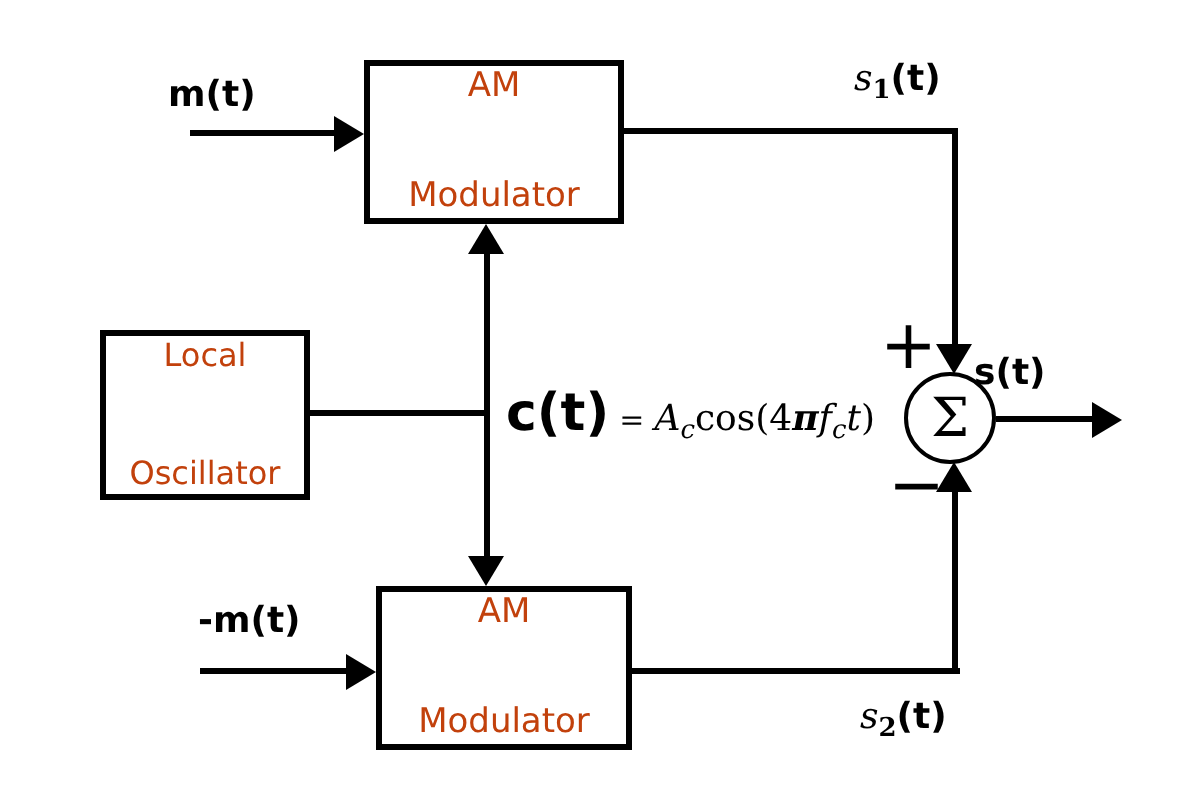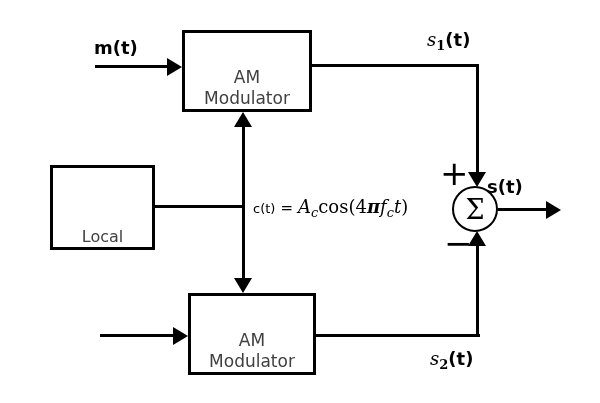"m(t)" div.sig { left: 94px -> 84px }
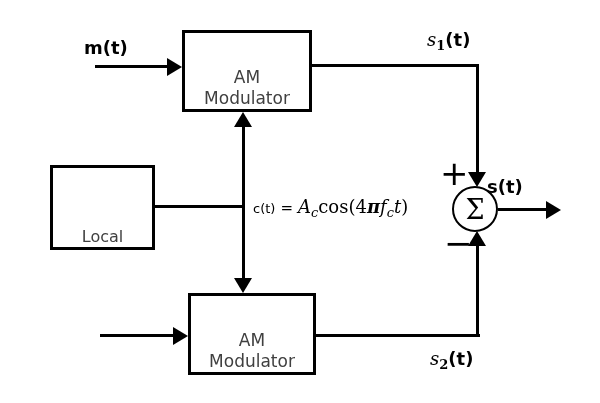"AM" .box { color: #404040 -> #c2410c; justify-content: flex-end -> space-between }
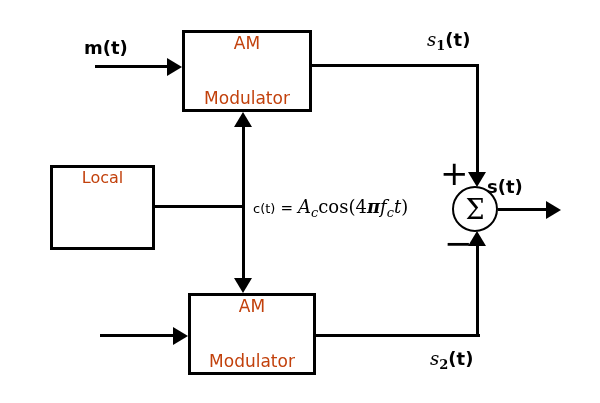"c(t)" .f-lhs { font-size: 13px -> 26px; font-weight: normal -> bold }
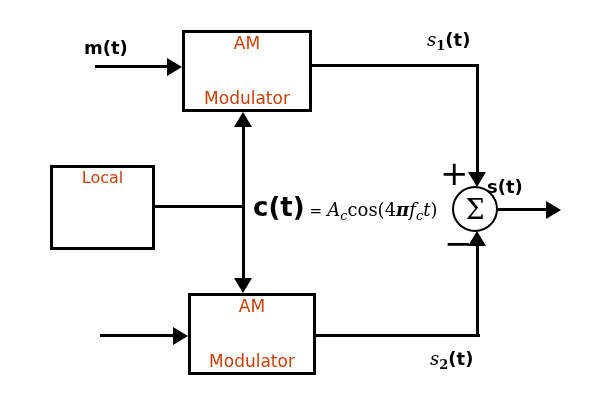"Oscillator" span { html: none -> <span>Oscillator</span> }
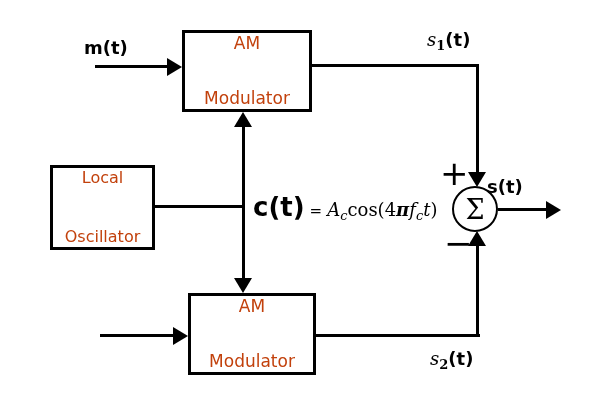"-m(t)" div.sig { html: none -> <div>-m(t)</div> }
